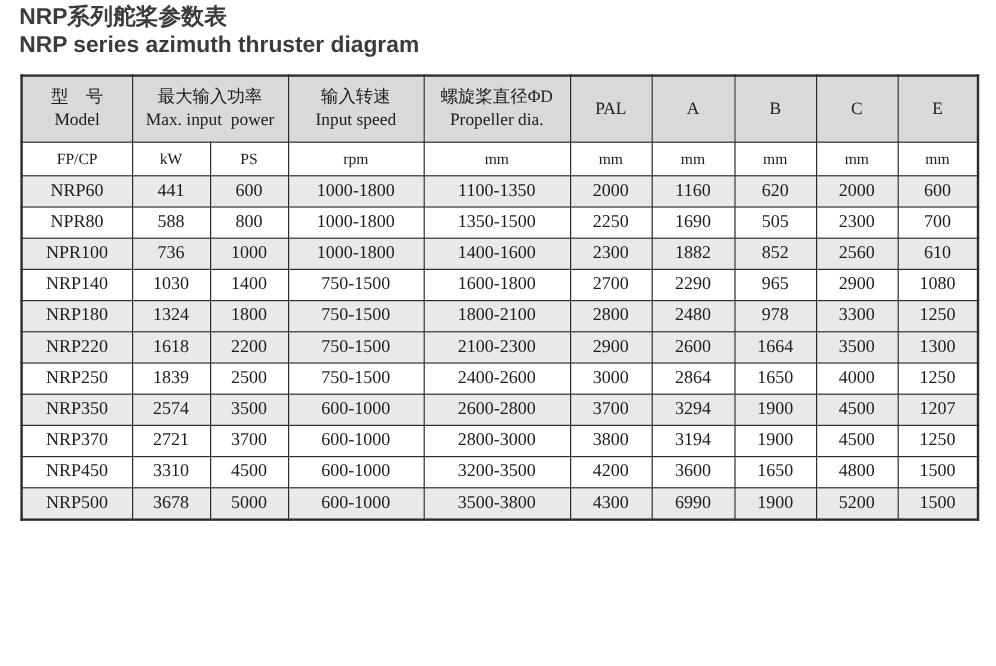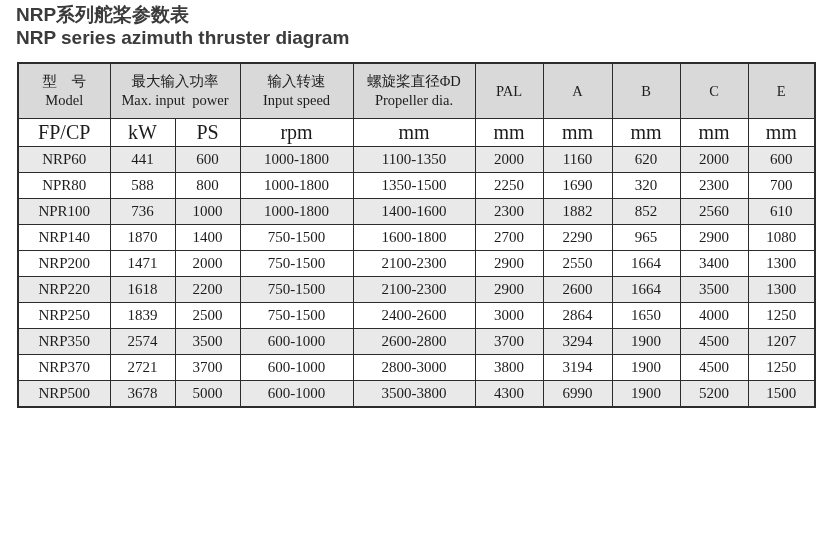"FP/CP" tr.units th { font-size: 20px -> 13px }
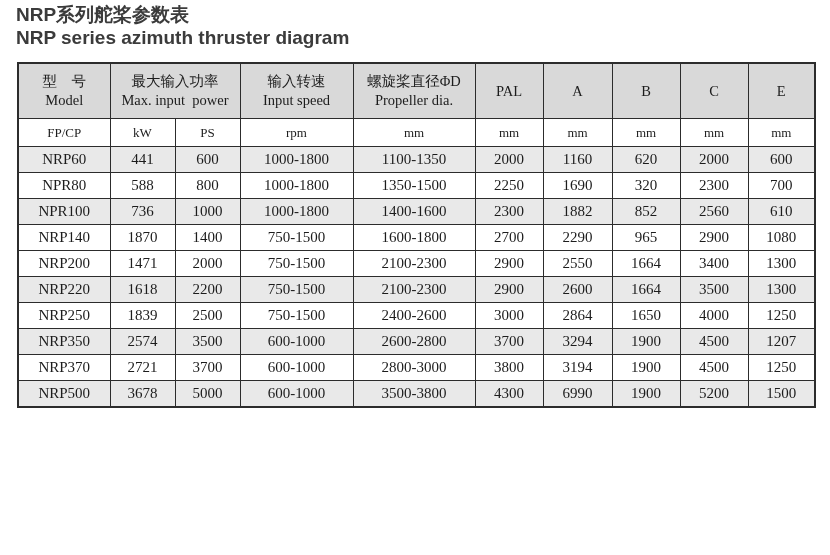"320" td { text: 320 -> 505 }
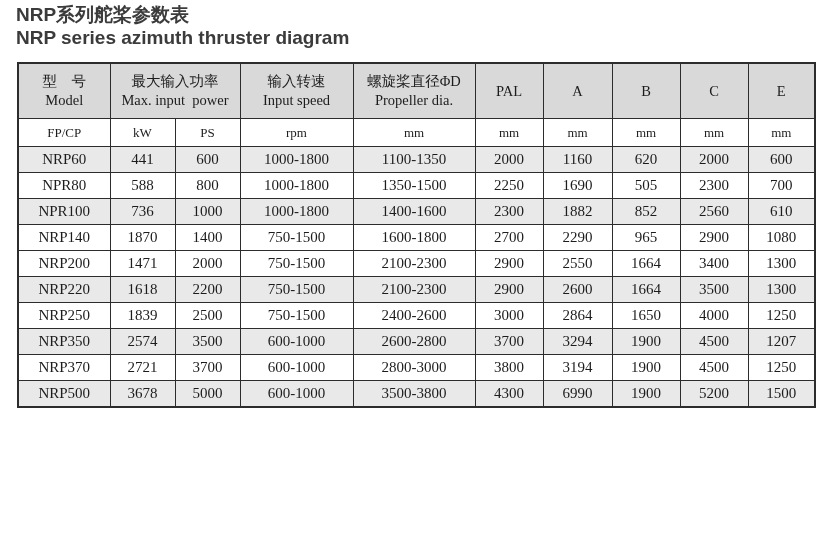"1870" td { text: 1870 -> 1030 }
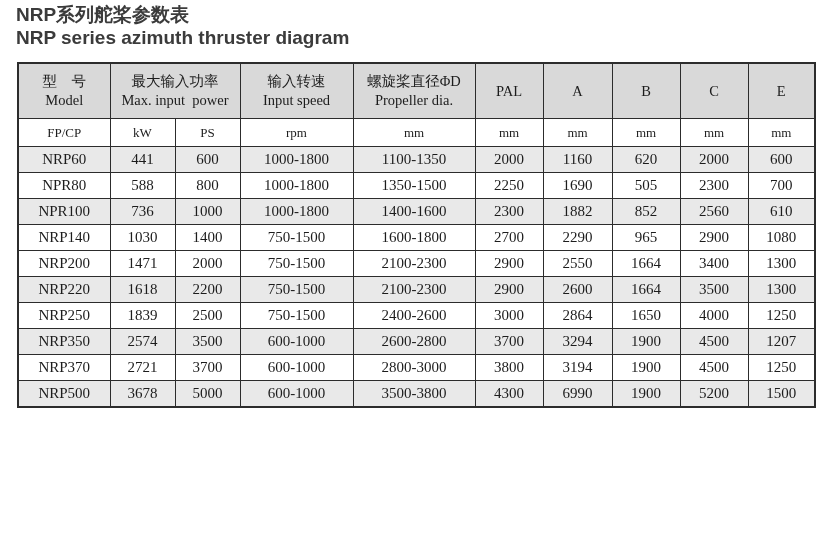"NRP180" tr.alt { html: none -> <tr> <td>NRP180</td> <td>1324</td> <td>1800</td> <td>750-1500</td> <td>1800-2100</td> <td>2800</td> <td>2480</td> <td>978</td> <td>3300</td> <td>1250</td> </tr> }
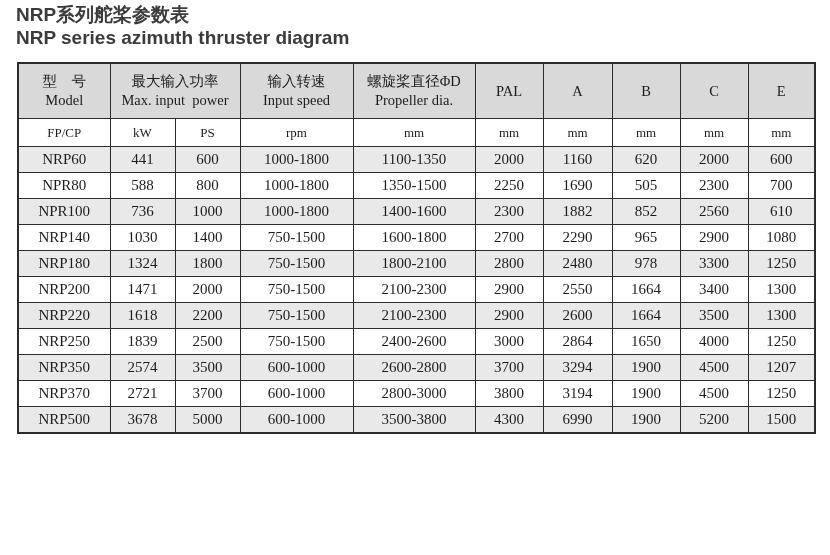"NRP200" tr { html: <tr> <td>NRP200</td> <td>1471</td> <td>2000</td> <td>750-1500</td> <td>2100-2300</td> <td>2900</td> <td>2550</td> <td>1664</td> <td>3400</td> <td>1300</td> </tr> -> none }
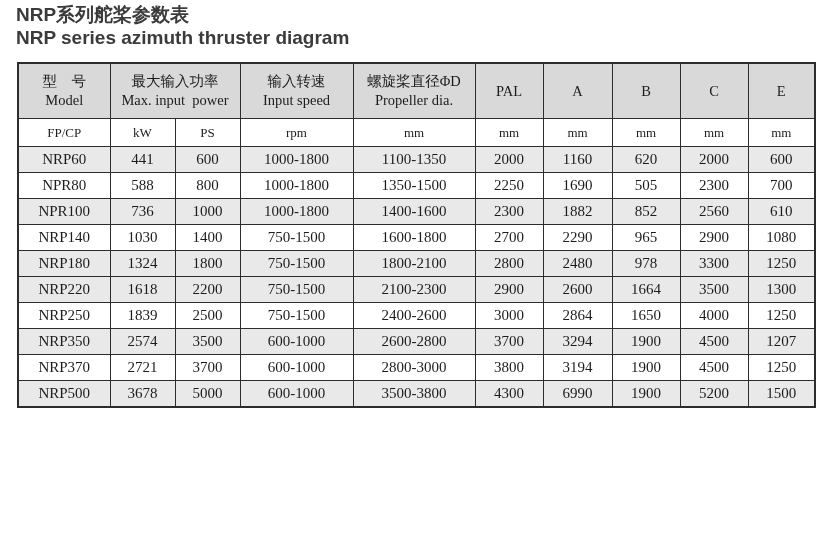"NRP450" tr { html: none -> <tr> <td>NRP450</td> <td>3310</td> <td>4500</td> <td>600-1000</td> <td>3200-3500</td> <td>4200</td> <td>3600</td> <td>1650</td> <td>4800</td> <td>1500</td> </tr> }
